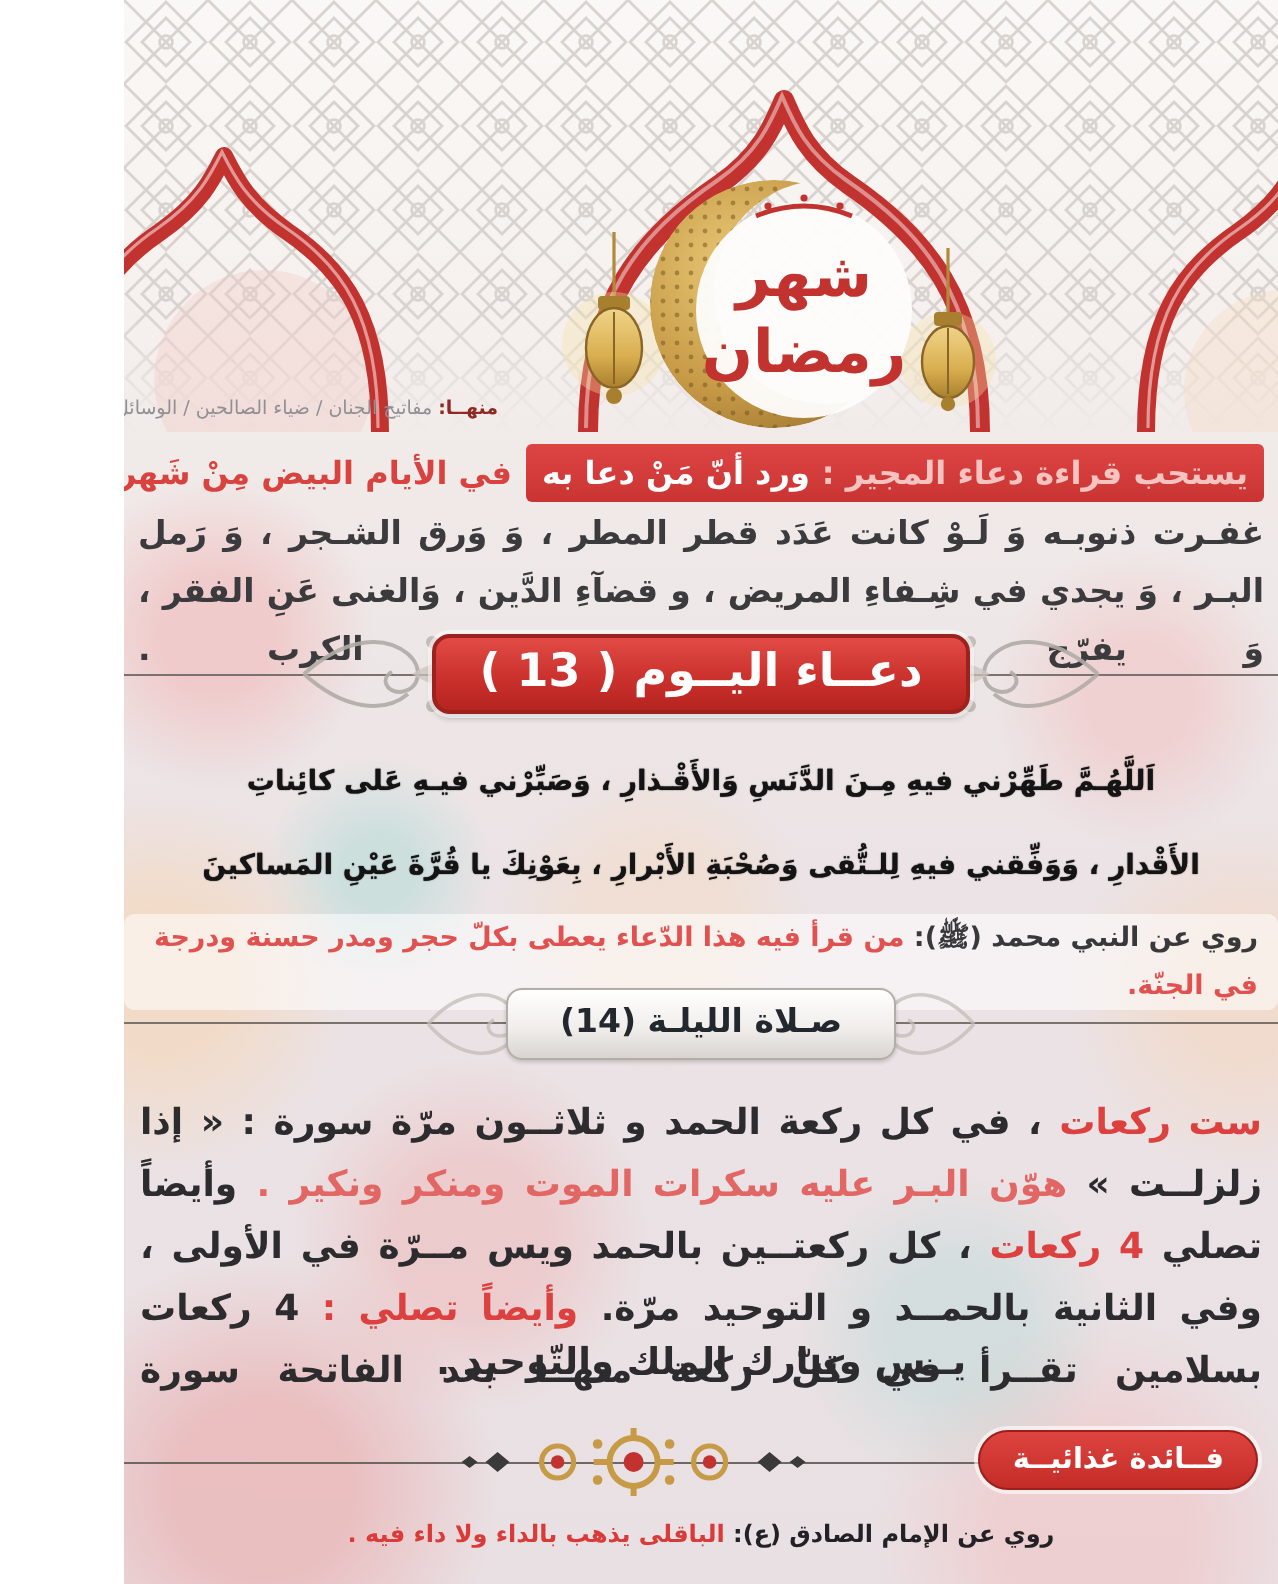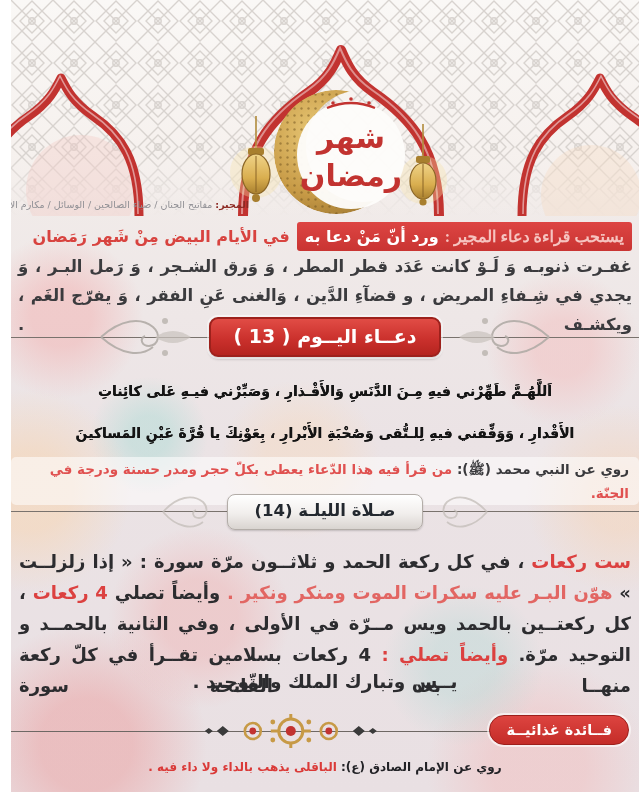"شهر" .poster { width: 628px -> 577px }
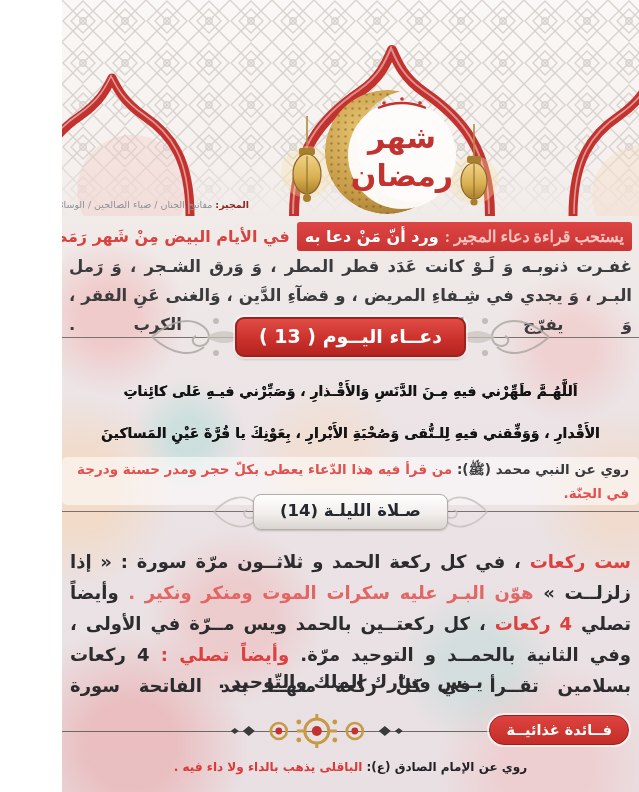"المجير:" span.src-label { text: المجير -> منهــا }
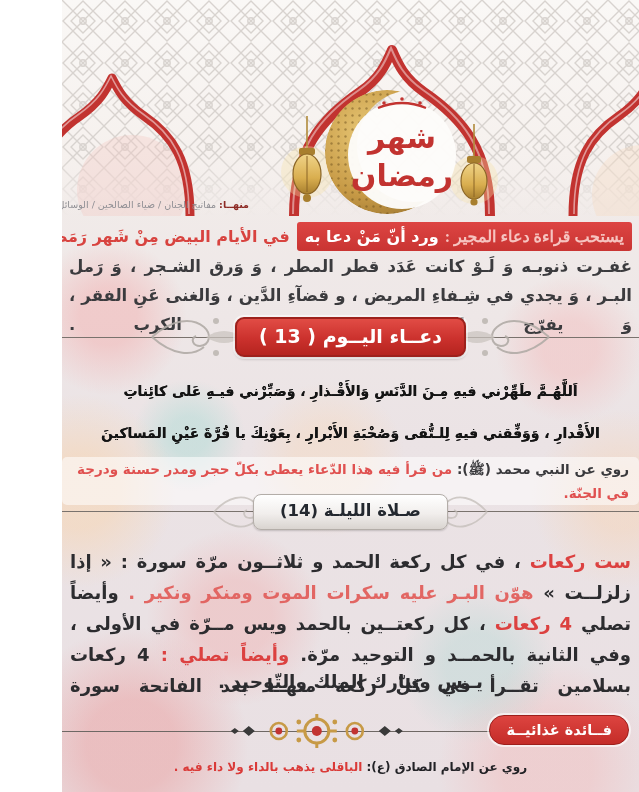"يستحب قراءة دعاء المجير :" .intro-strip .lead-heading { font-family: Liberation Serif, serif -> none }
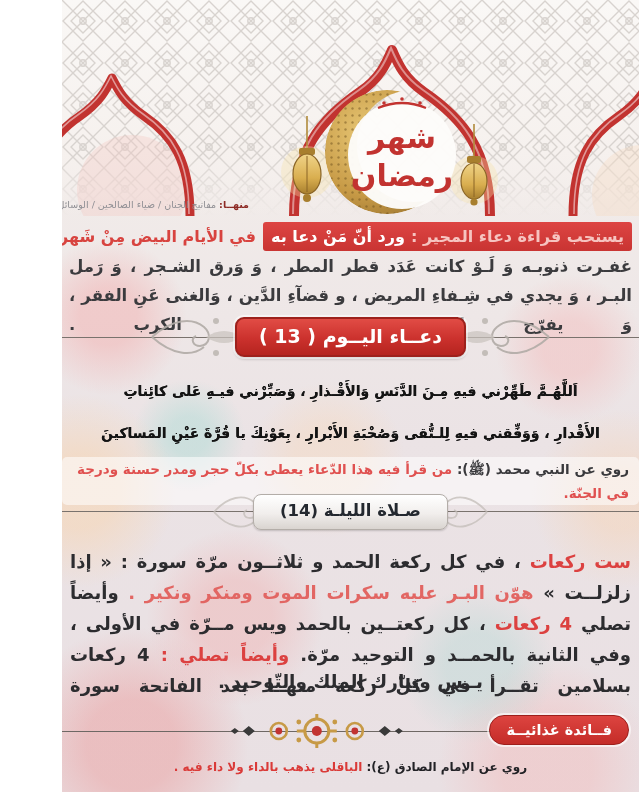"دعــاء اليــوم ( 13 )" .pill-red { font-size: 19px -> 23px }
